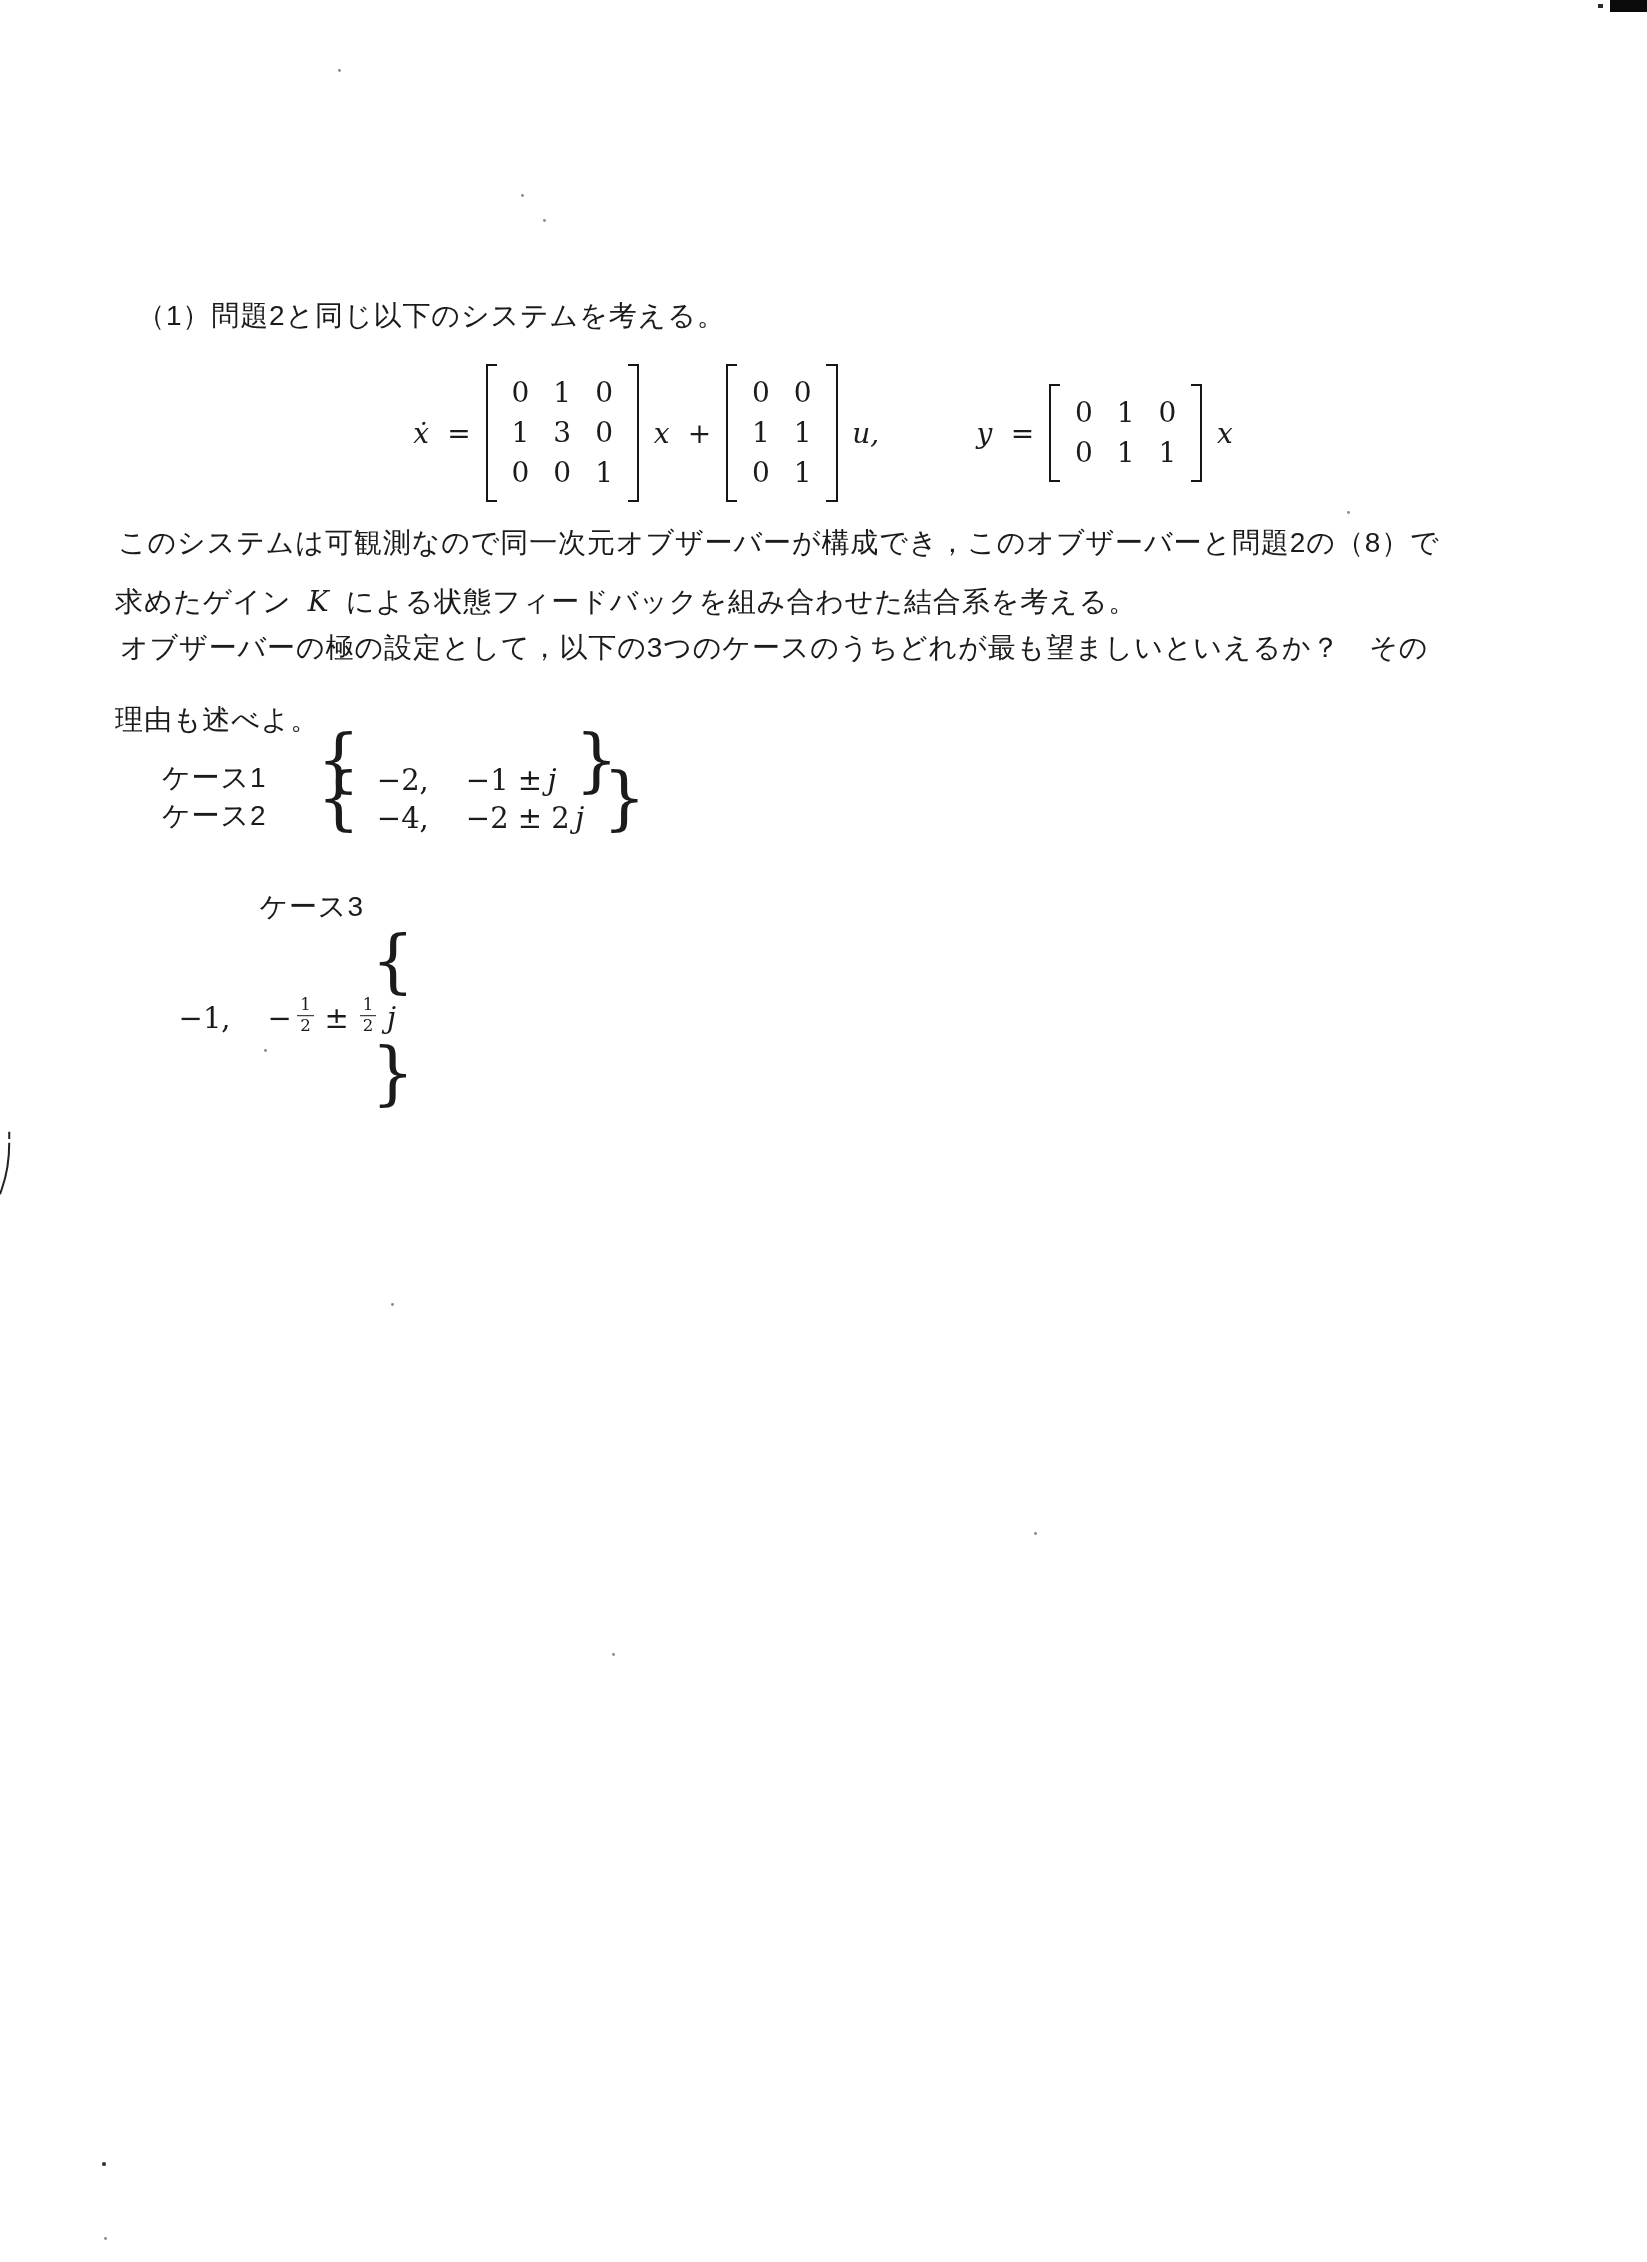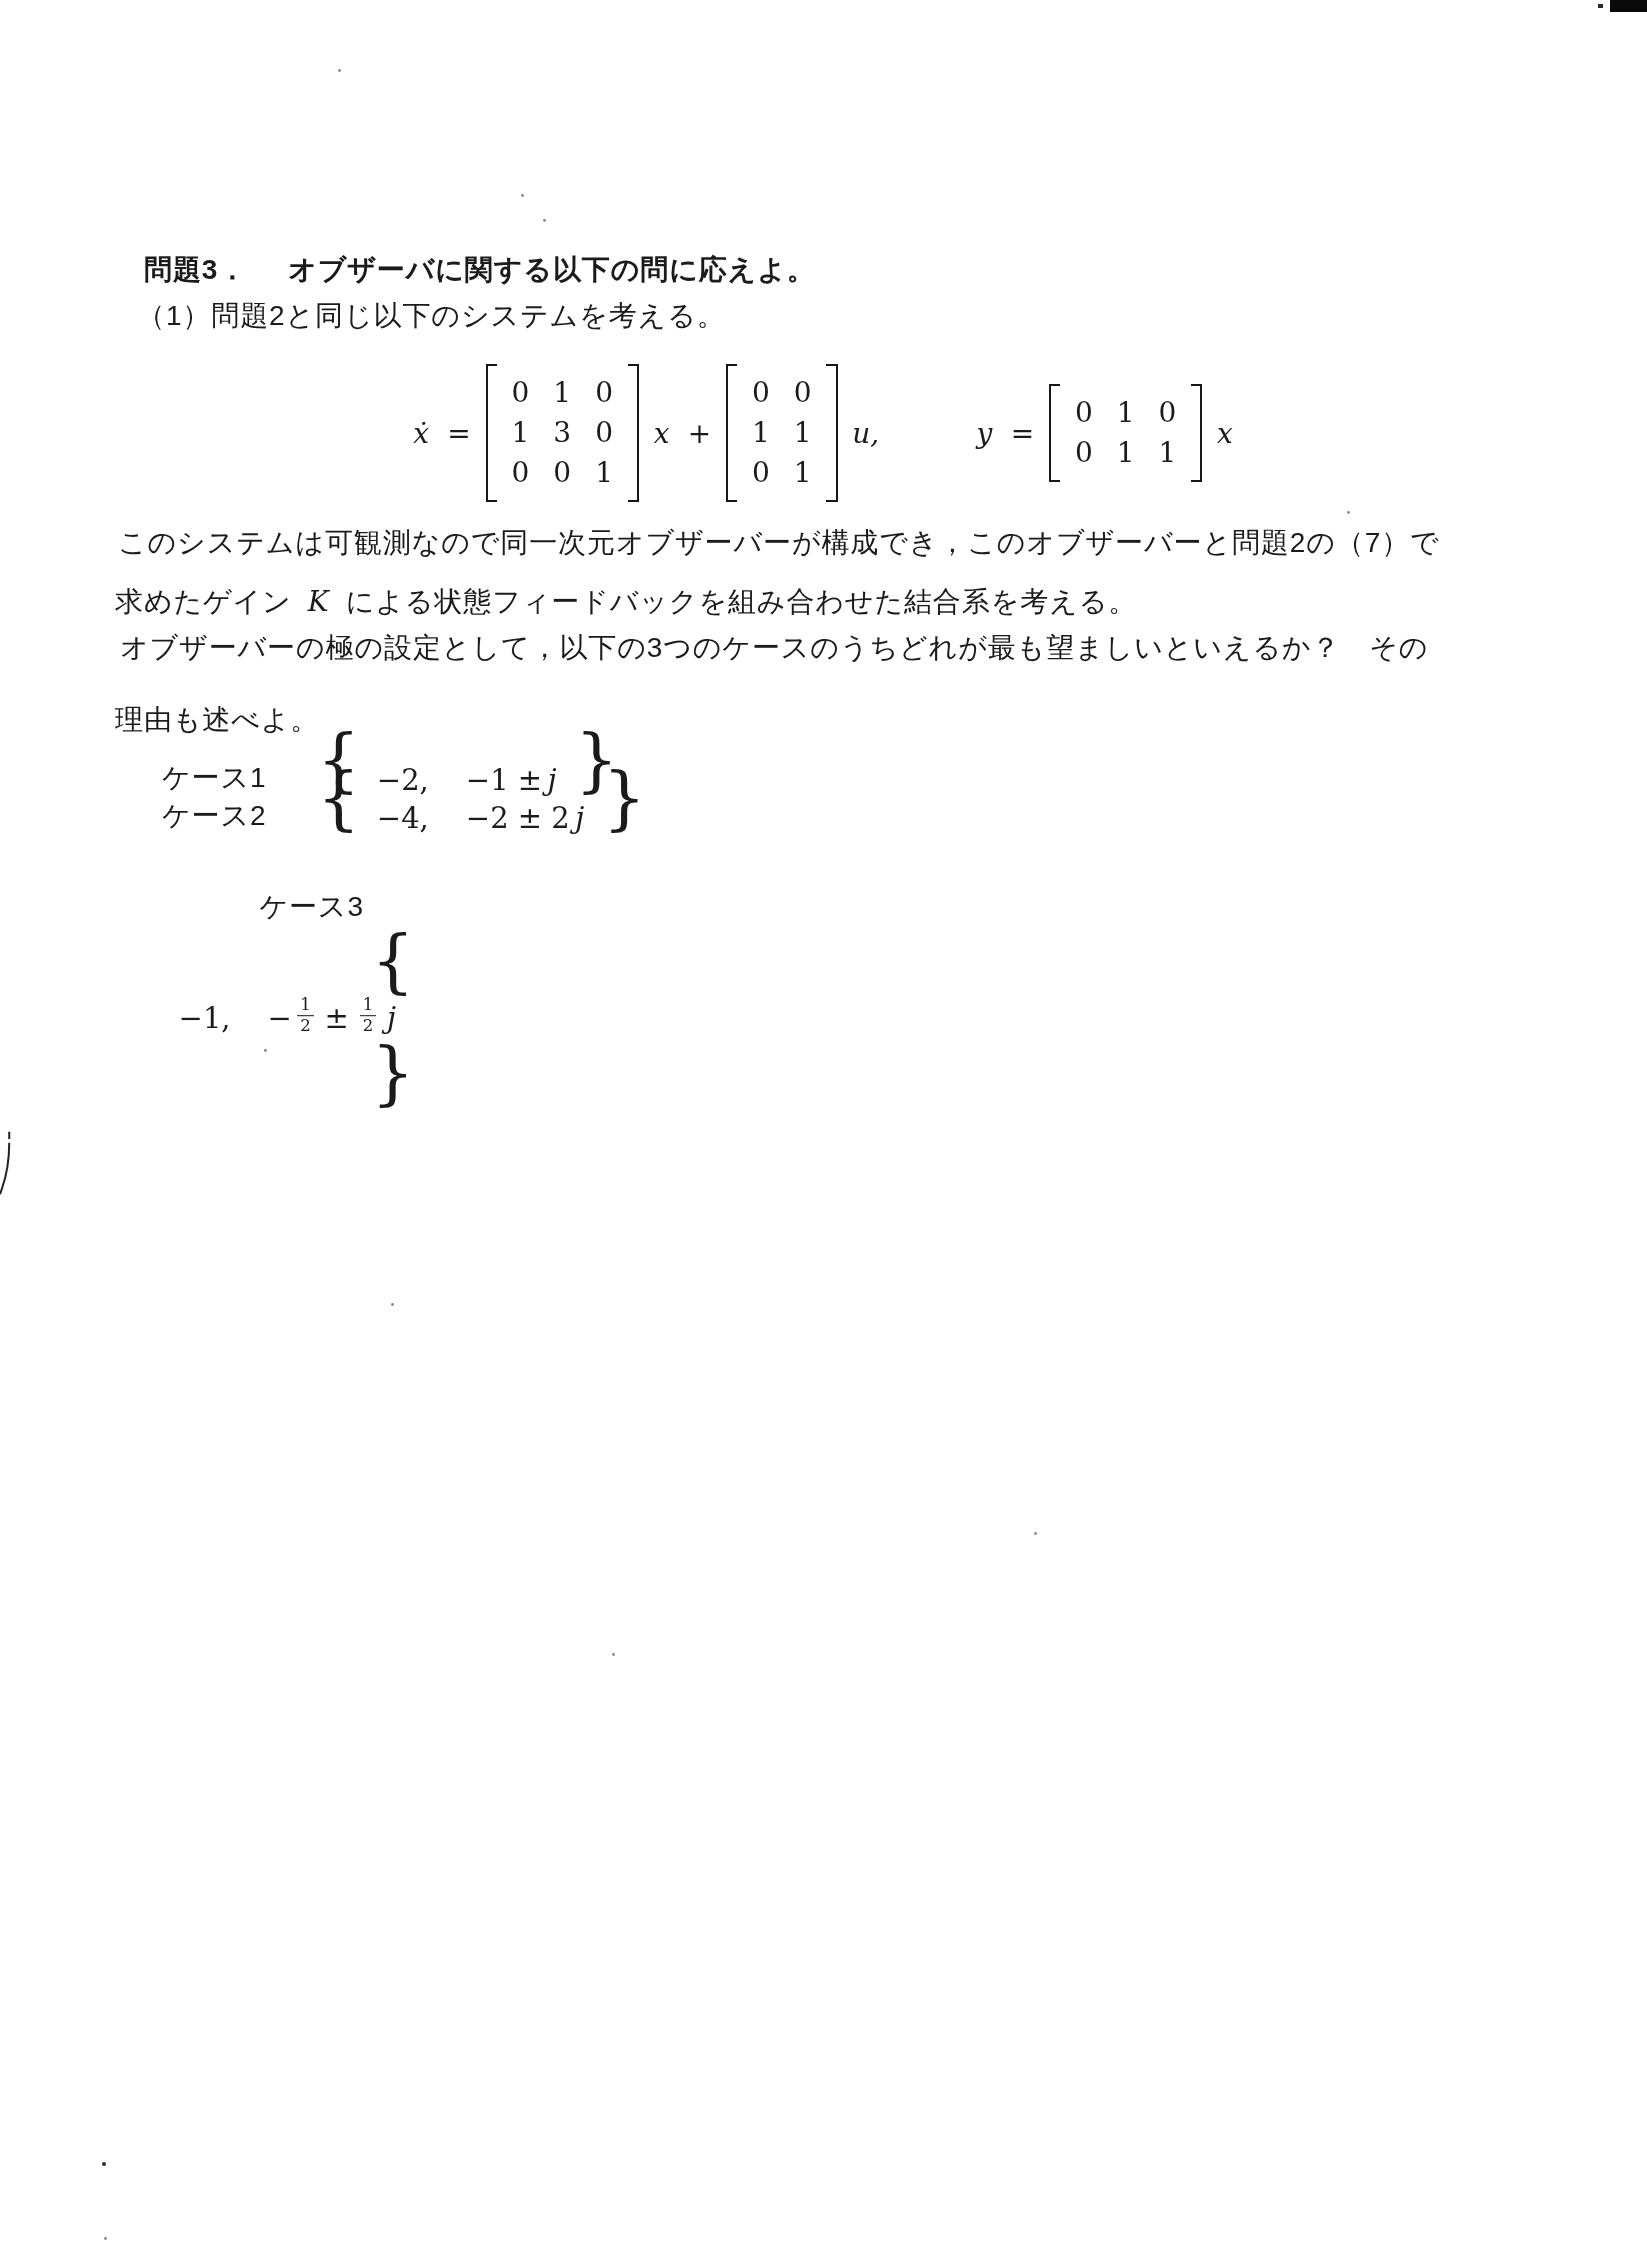"問題3． オブザーバに関する以下の問に応えよ。" div.line { html: <div> <span>問題3．</span><span>オブザーバに関する以下の問に応えよ。</span> </div> -> none }
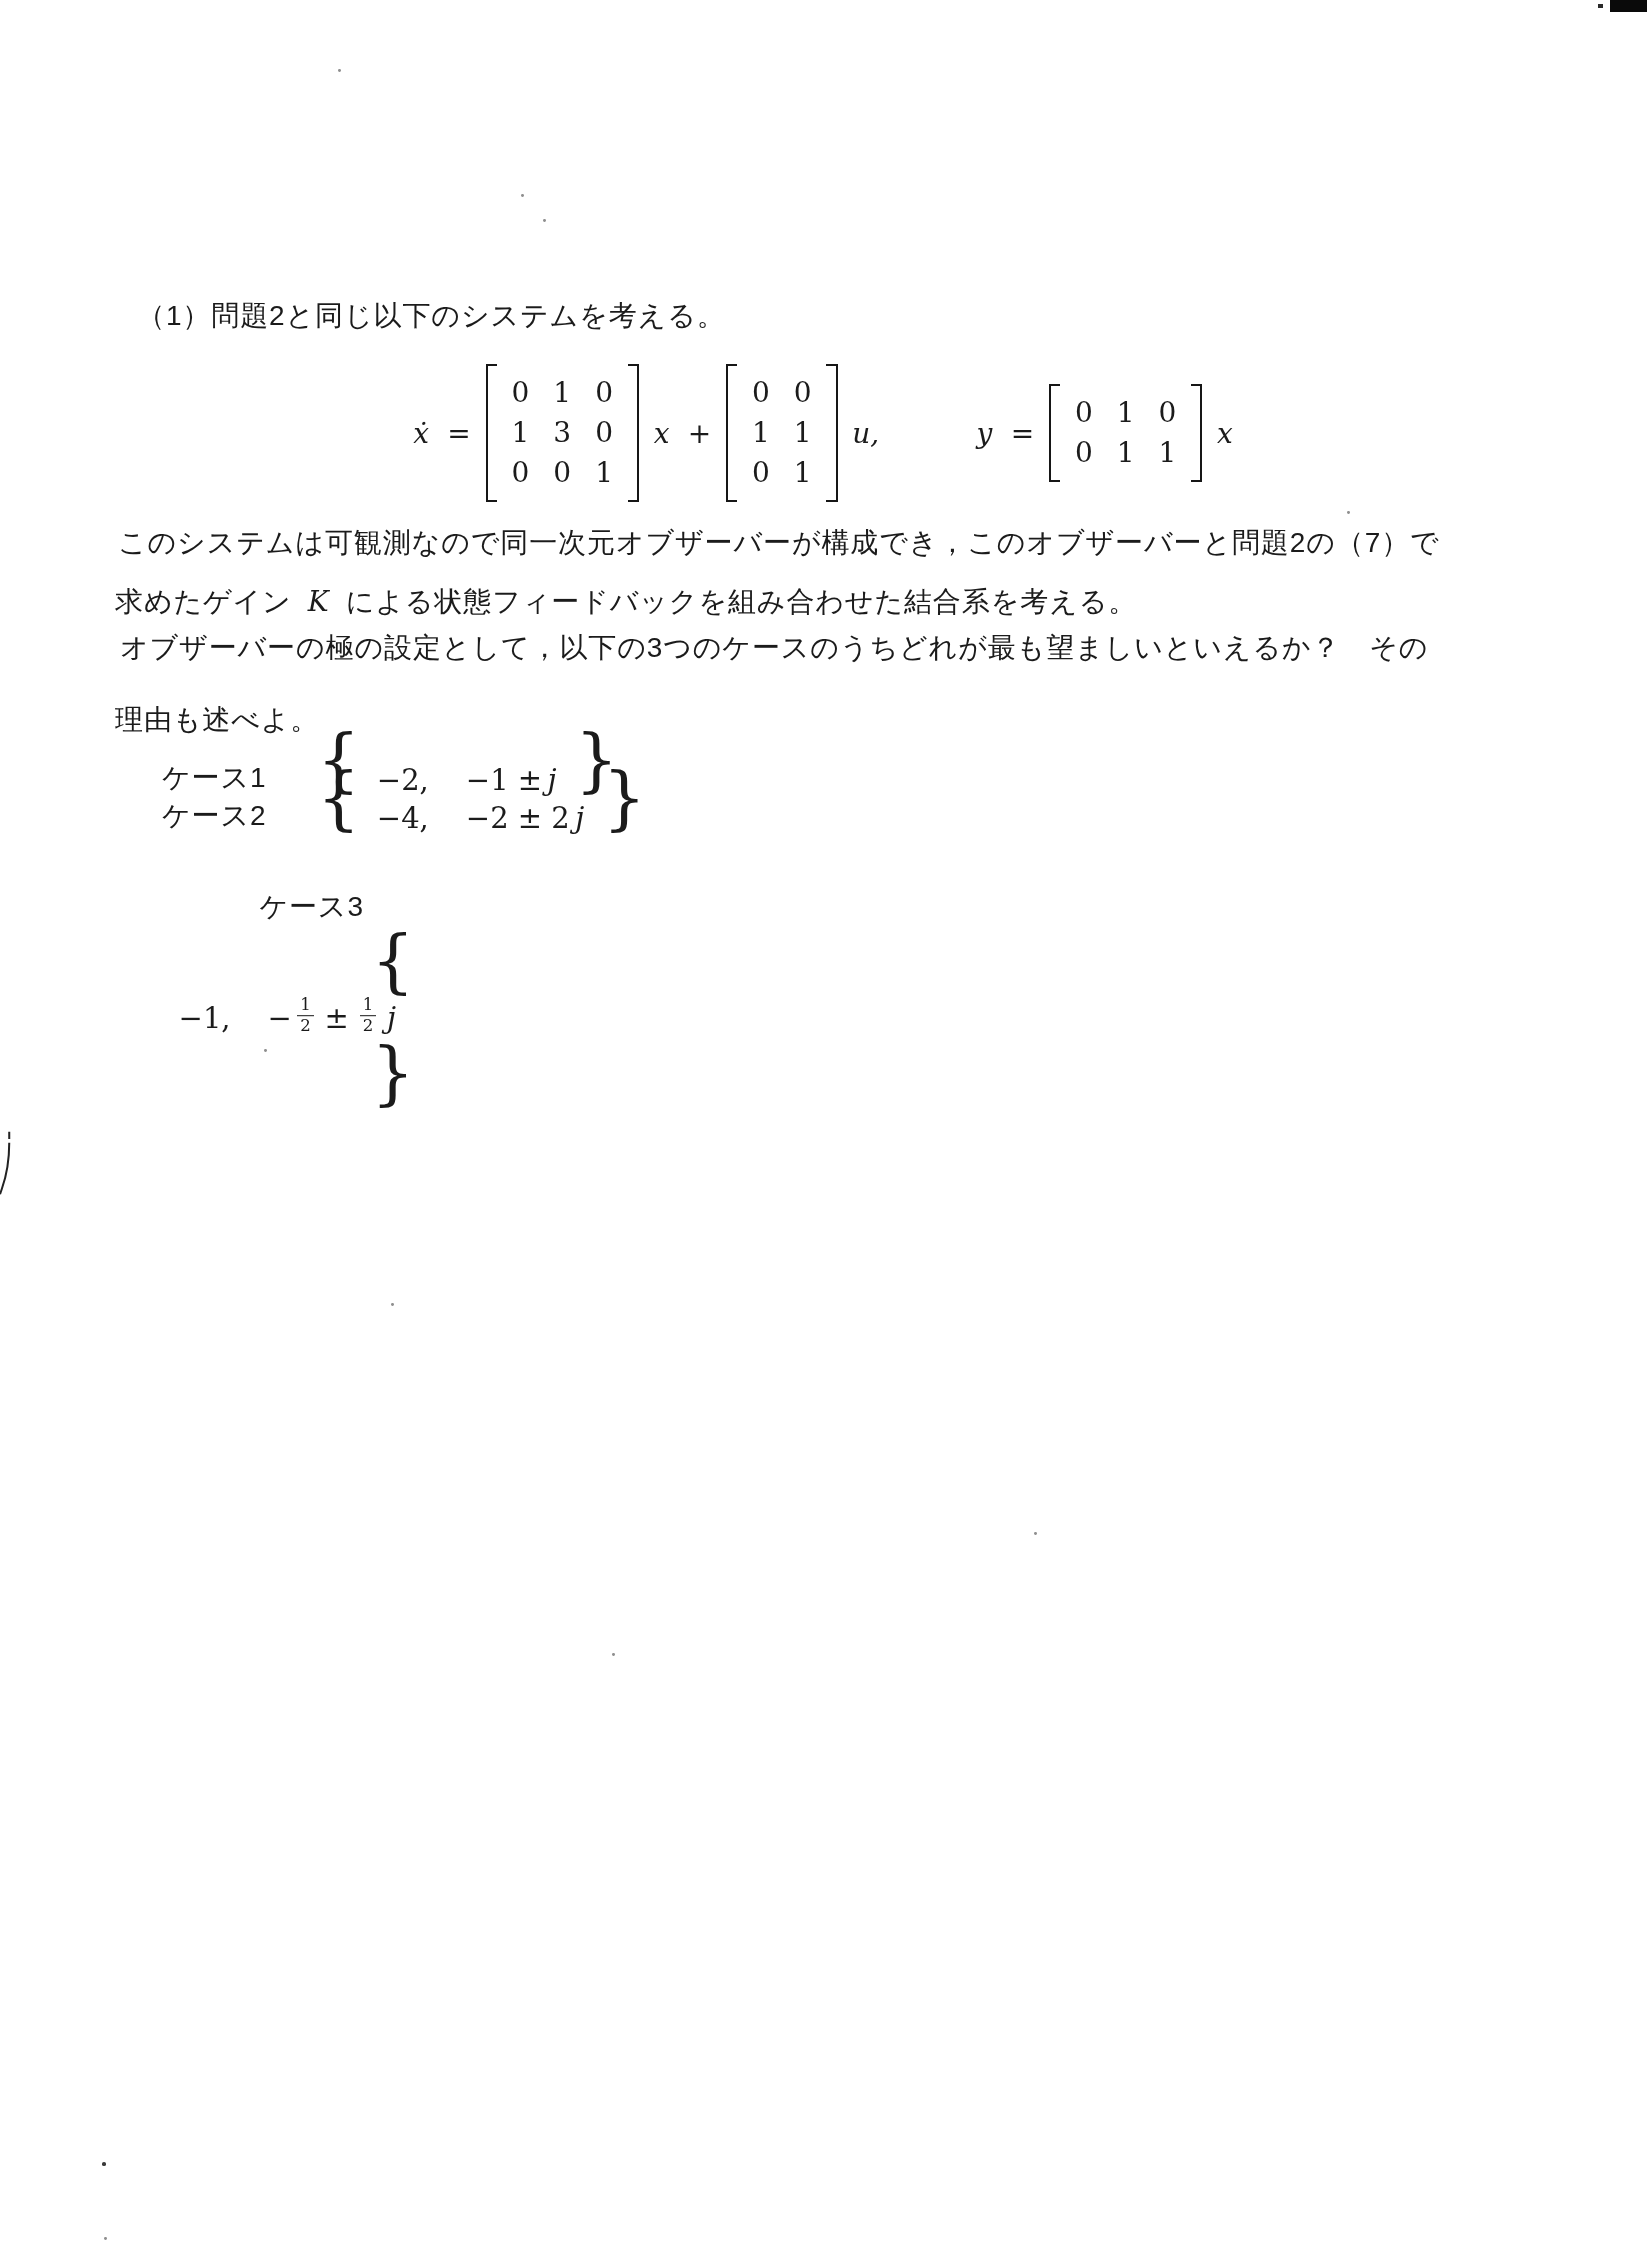"このシステムは可観測なので同一次元オブザーバーが構成でき，このオブザーバーと問題" div.line { text: 7 -> 8 }
